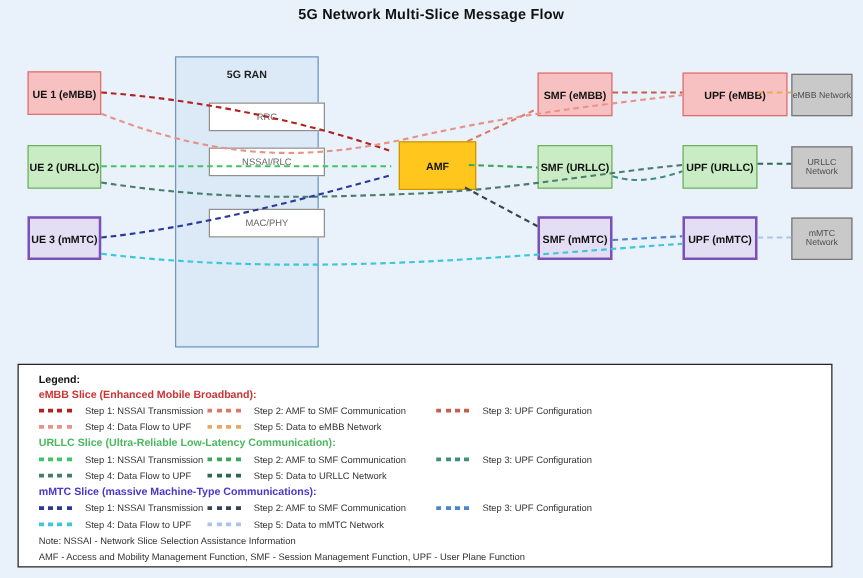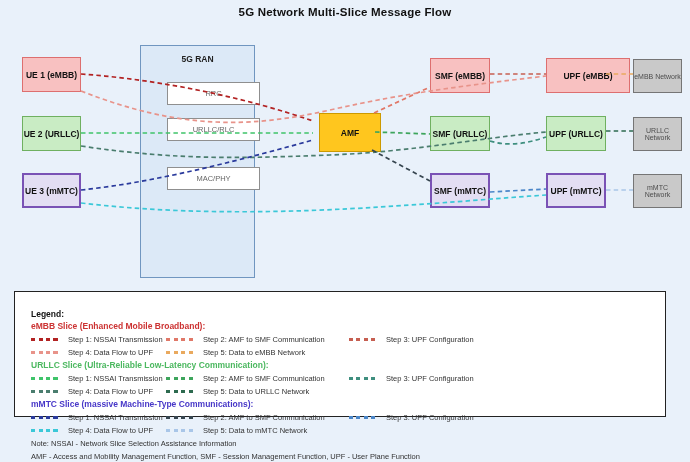"URLLC/RLC" div.ran-layer { text: URLLC/RLC -> NSSAI/RLC }
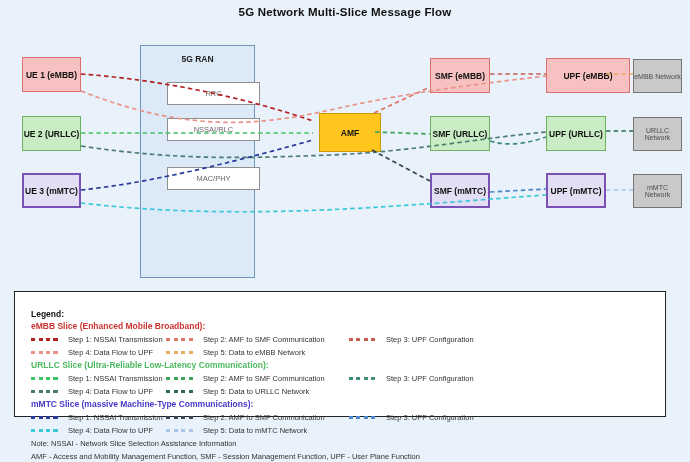"Legend:" #legend { height: 126px -> 163px; padding: 16px 0 0 16px -> 5px 0 0 16px }
